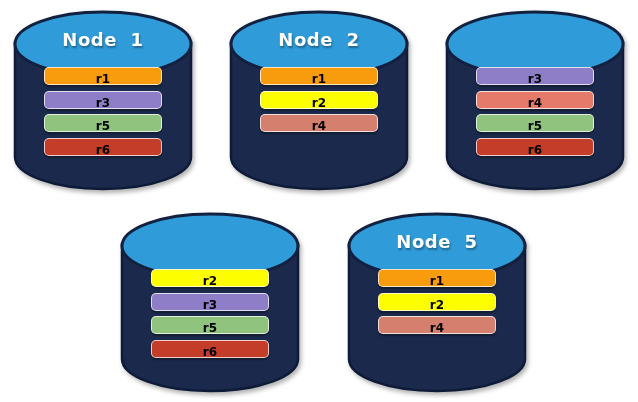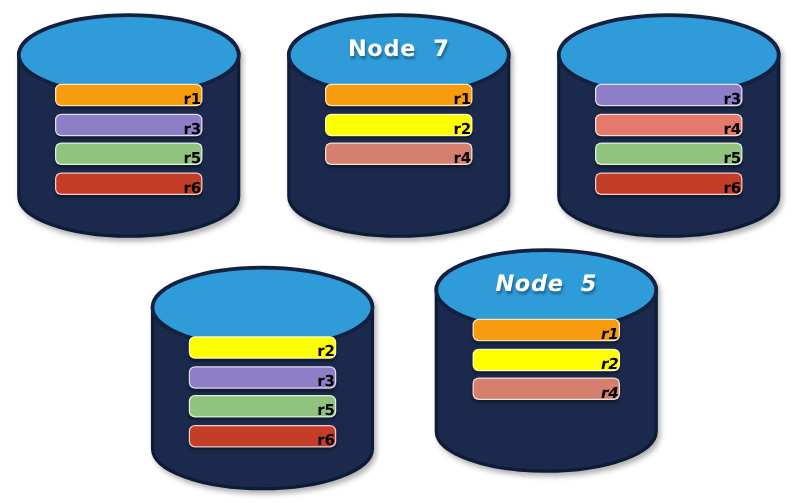"Node 1" div.node-title { html: none -> <div>Node 1</div> }
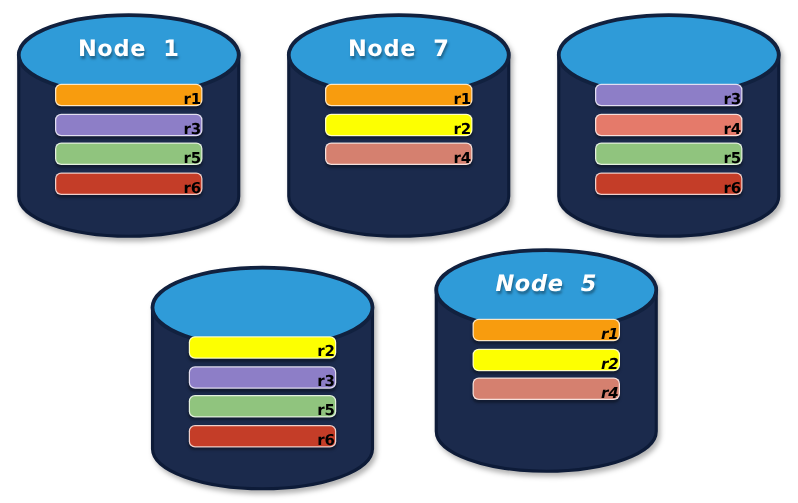"Node 7" div.node-title { text: 7 -> 2 }
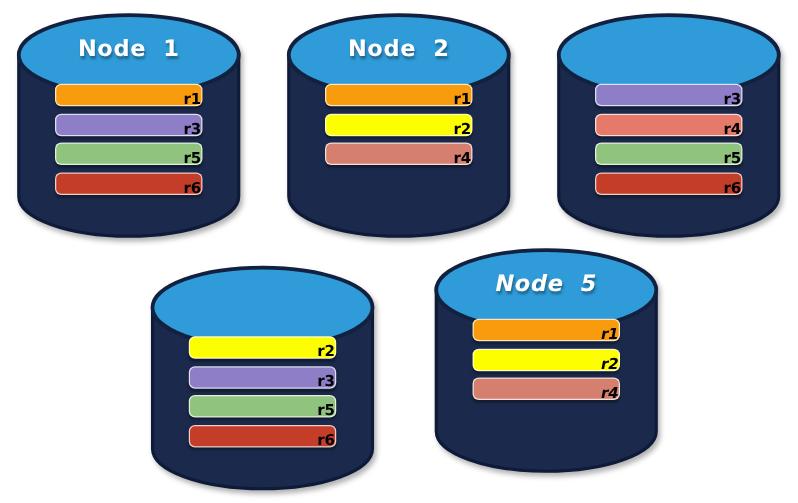"r1" .bar { text-align: right -> center }
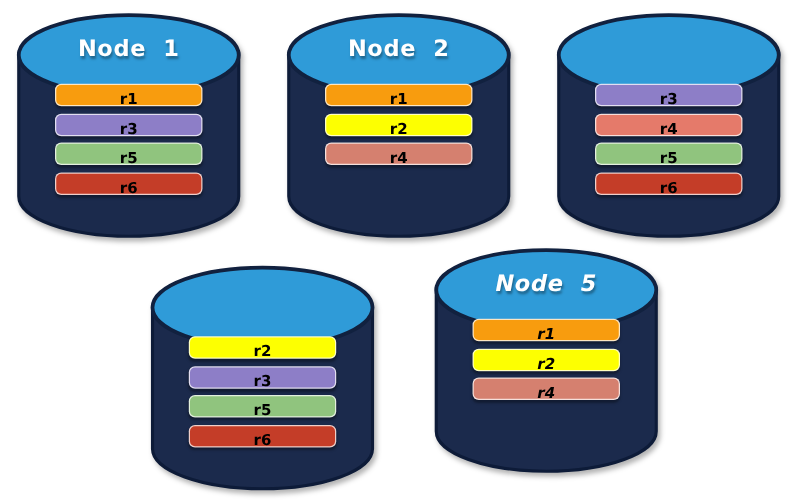"Node 5" .pos-5 { font-style: italic -> none; top: 196px -> 210px }
